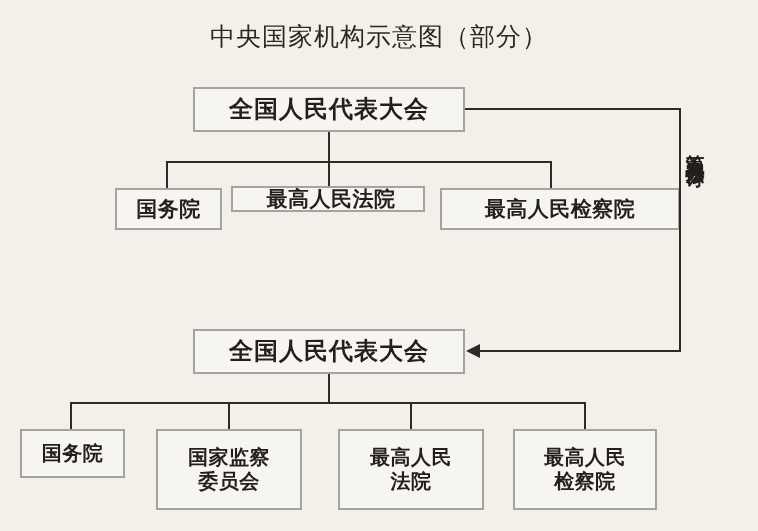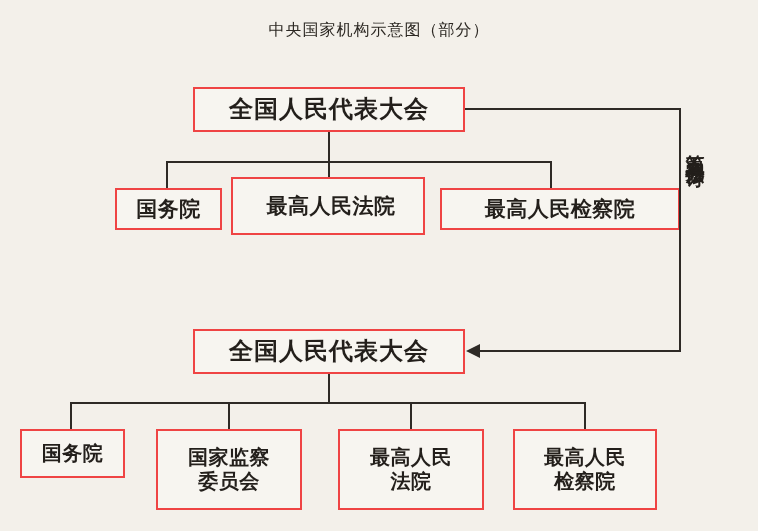"中央国家机构示意图（部分）" .title { font-size: 16px -> 25px }
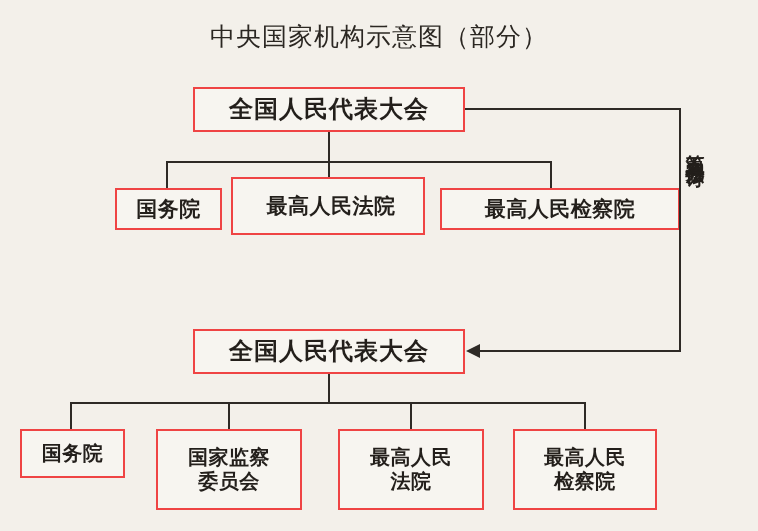"全国人民代表大会" .node { border: 2px solid #ef4444 -> 2px solid #a3a3a3 }
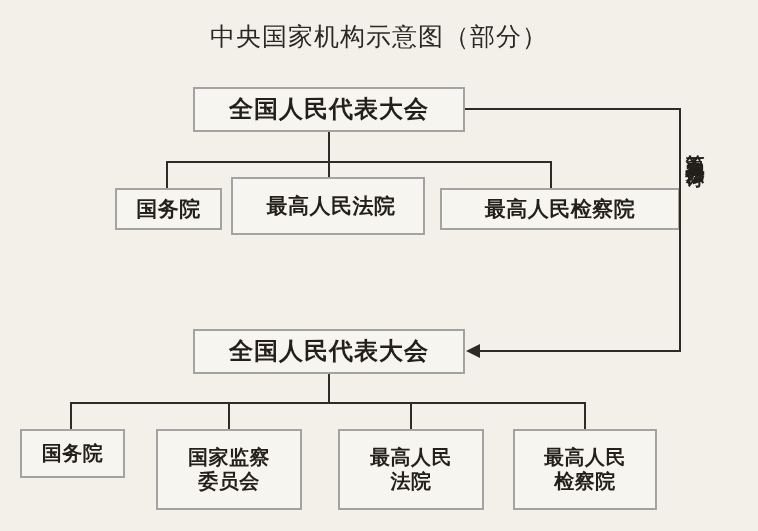"最高人民法院" div.node { height: 58px -> 26px; top: 177px -> 186px }
